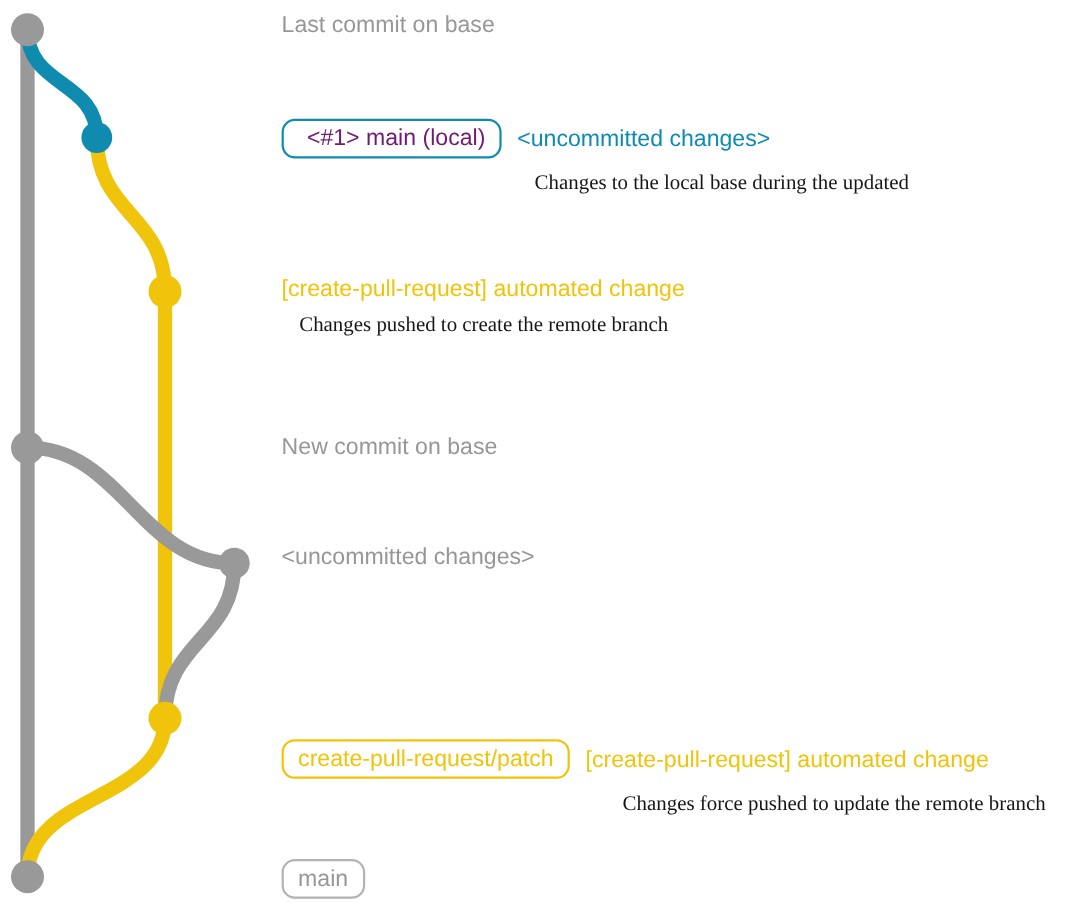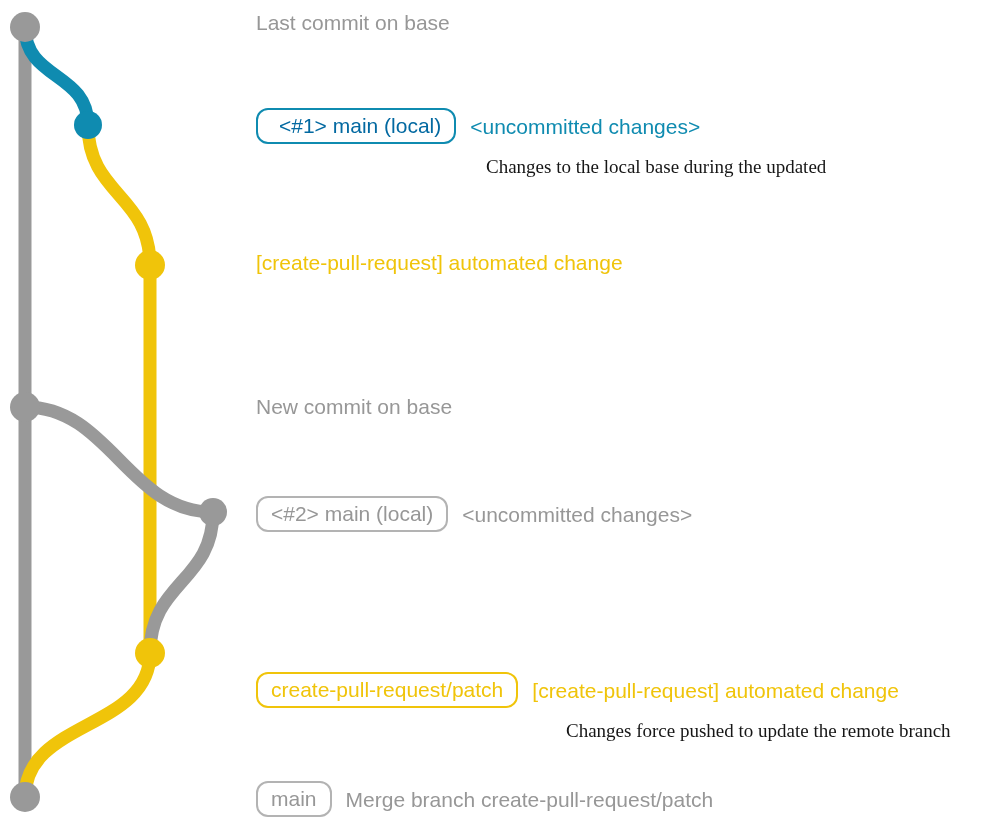"<#1> main (local)" .chip.teal { color: #0369a1 -> #701a75 }
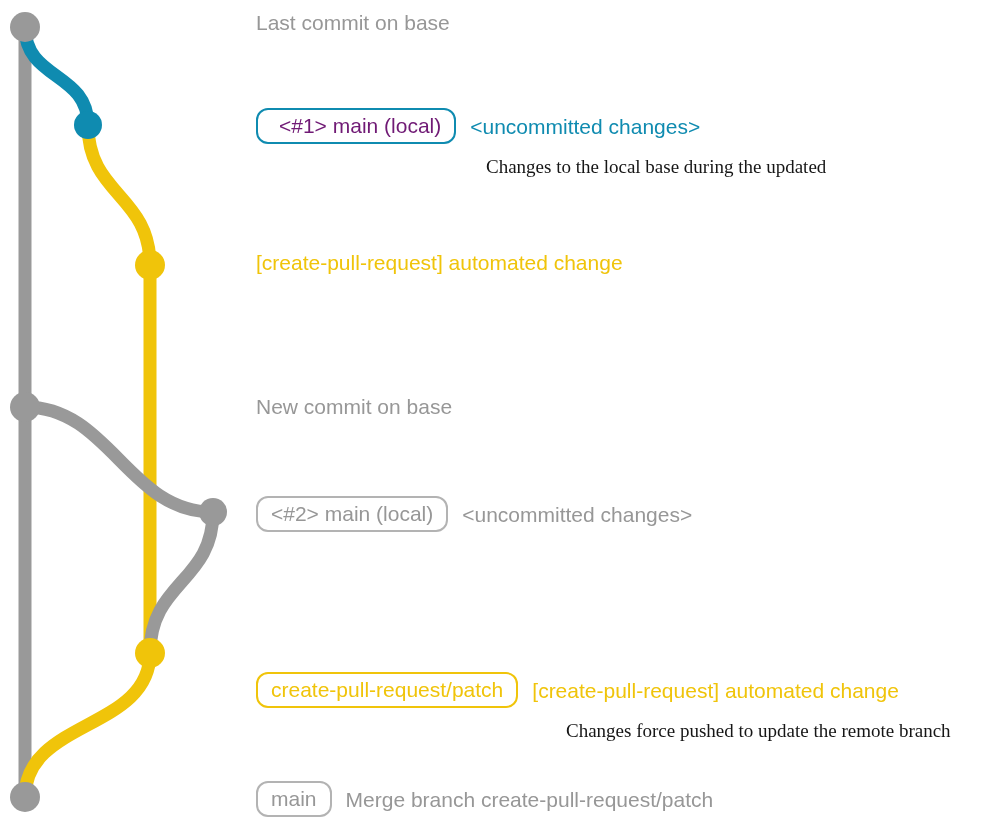"Changes pushed to create the" div.desc { html: none -> <div>Changes pushed to create the remote branch</div> }
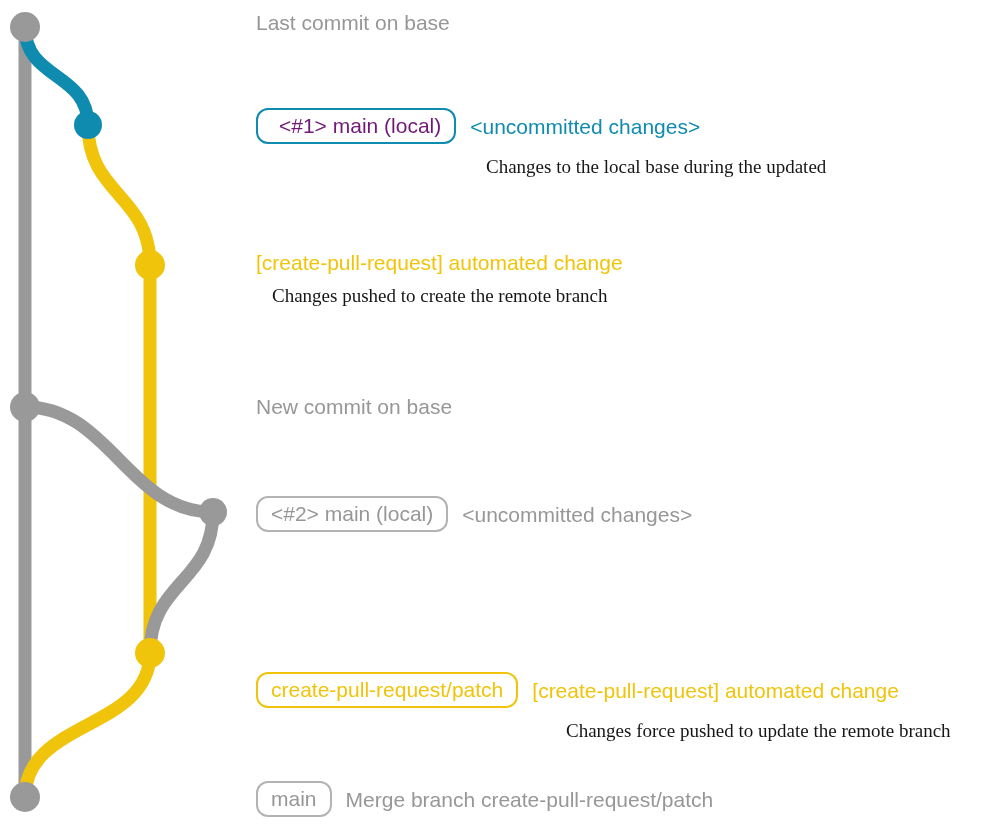"<#2> main (local)" span.chip { html: <span>&lt;#2&gt; main (local)</span> -> none }
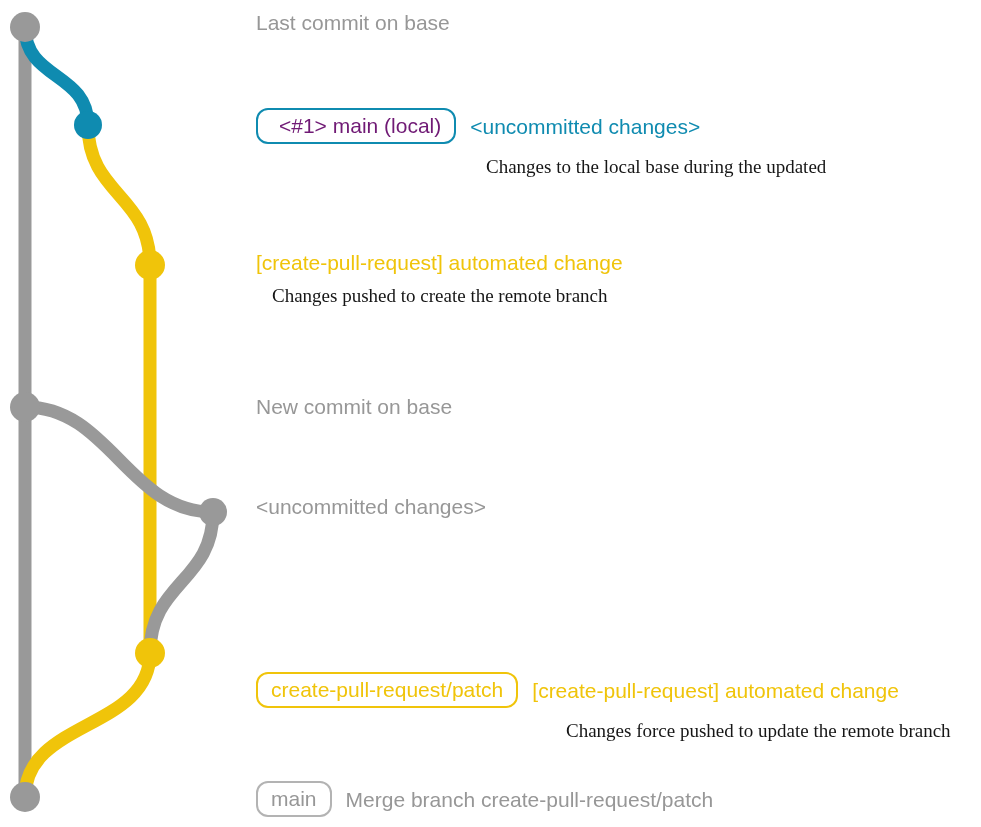"Merge branch create-pull-request/patch" span.subject { html: <span>Merge branch create-pull-request/patch</span> -> none }
